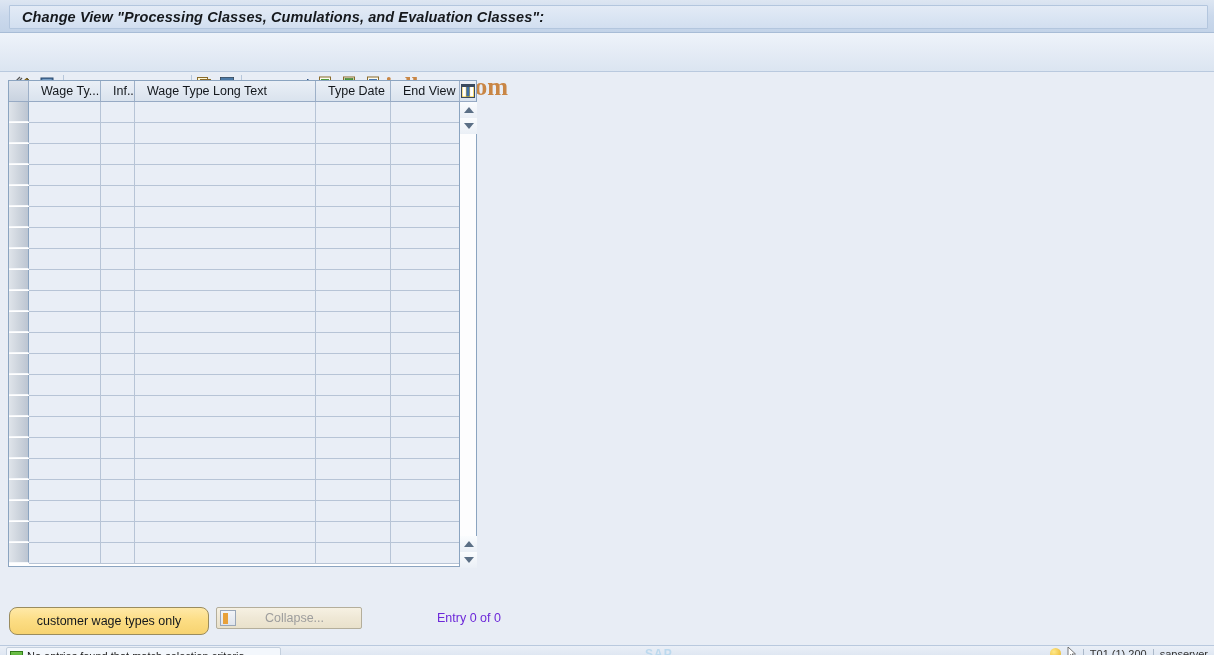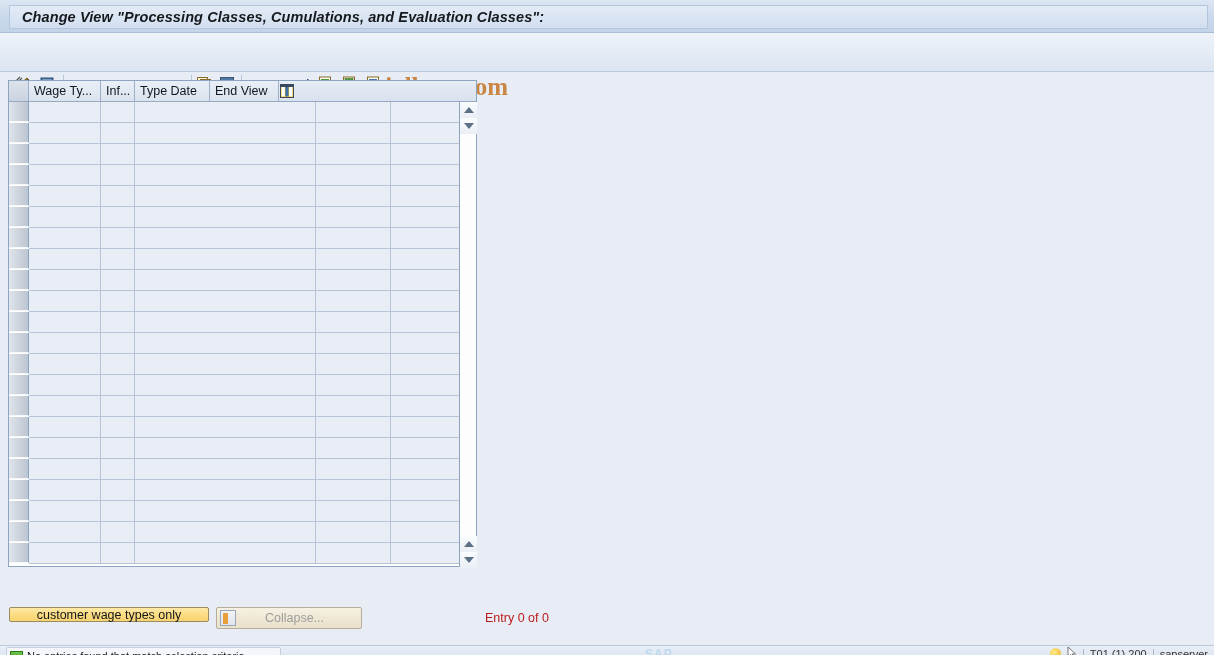"Wage Ty..." .th { padding-left: 5px -> 12px }
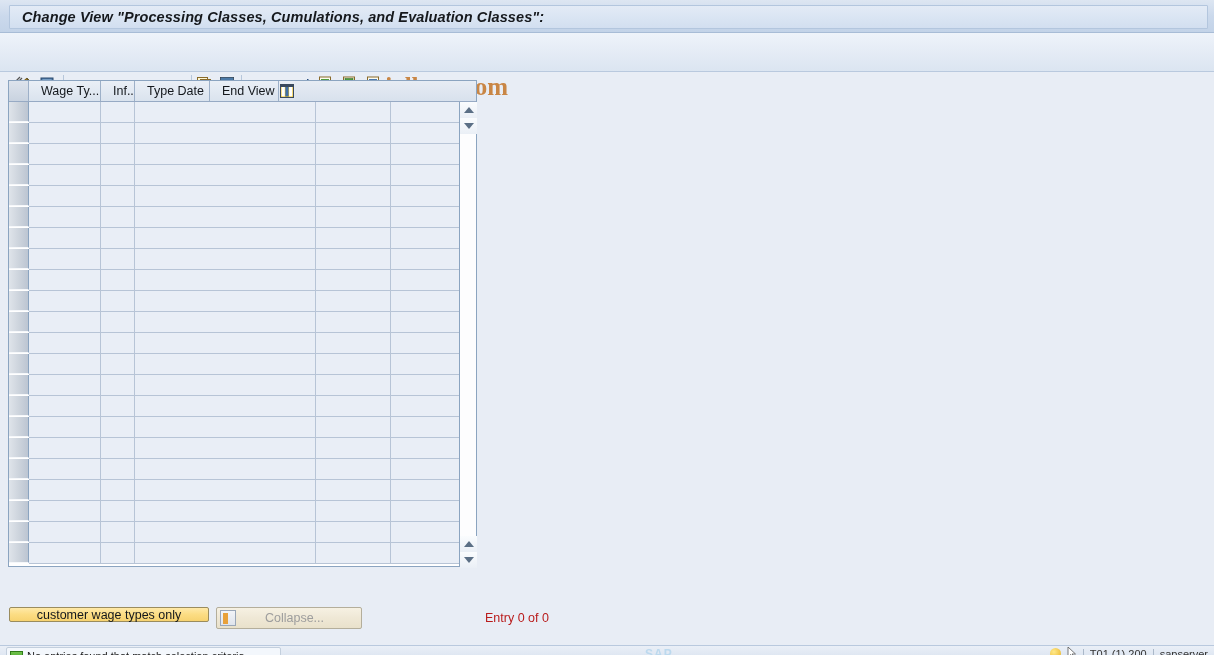"Wage Type Long Text" div.th { html: none -> <div>Wage Type Long Text</div> }
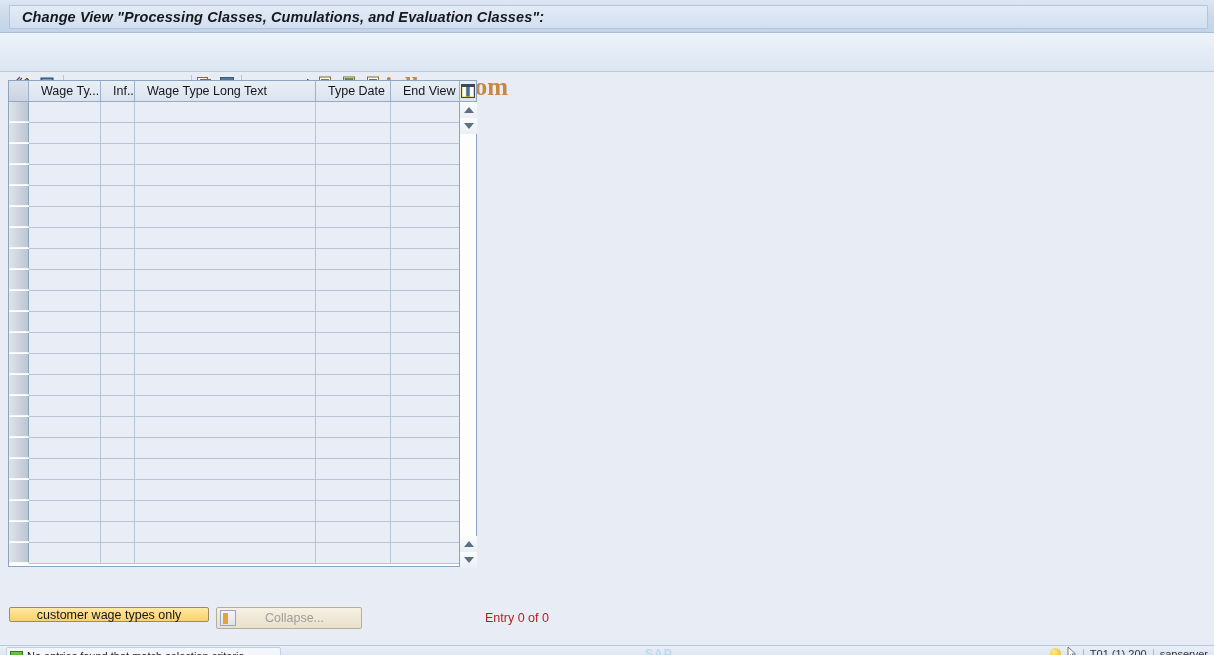"customer wage types only" .btn-cust { border-radius: 2px -> 8px; height: 15px -> 28px }
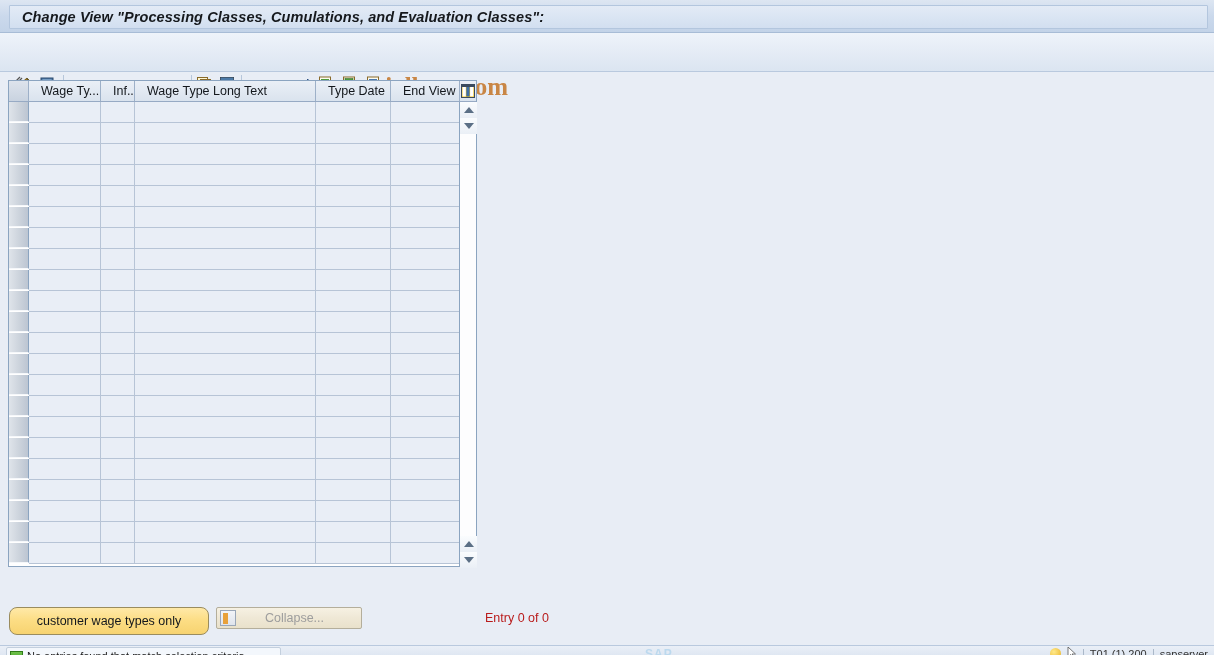"Entry 0 of 0" .entry-text { color: #b91c1c -> #6d28d9; margin-left: 48px -> none }
